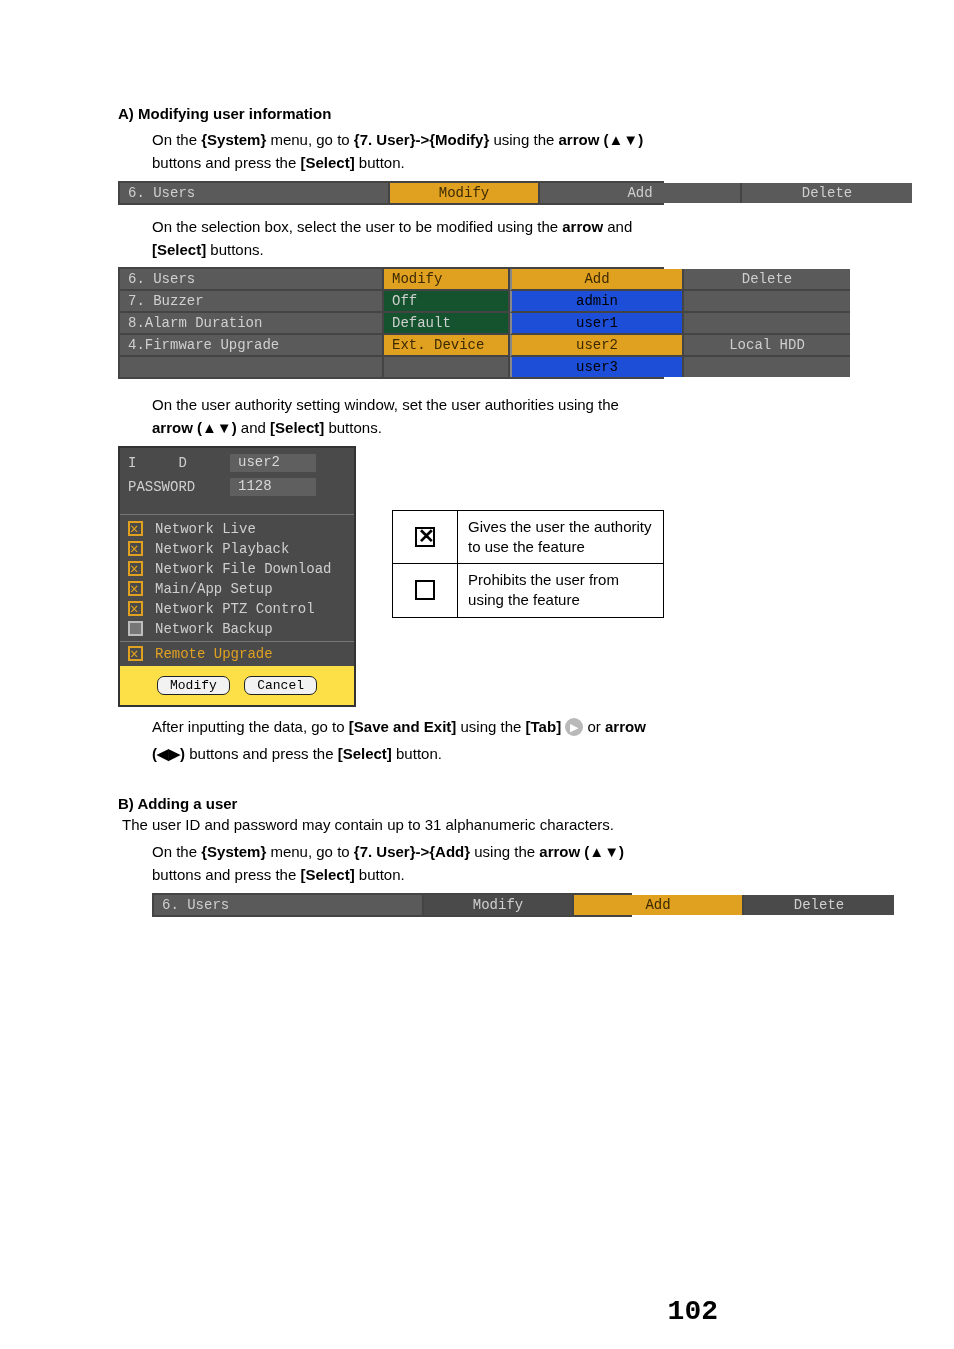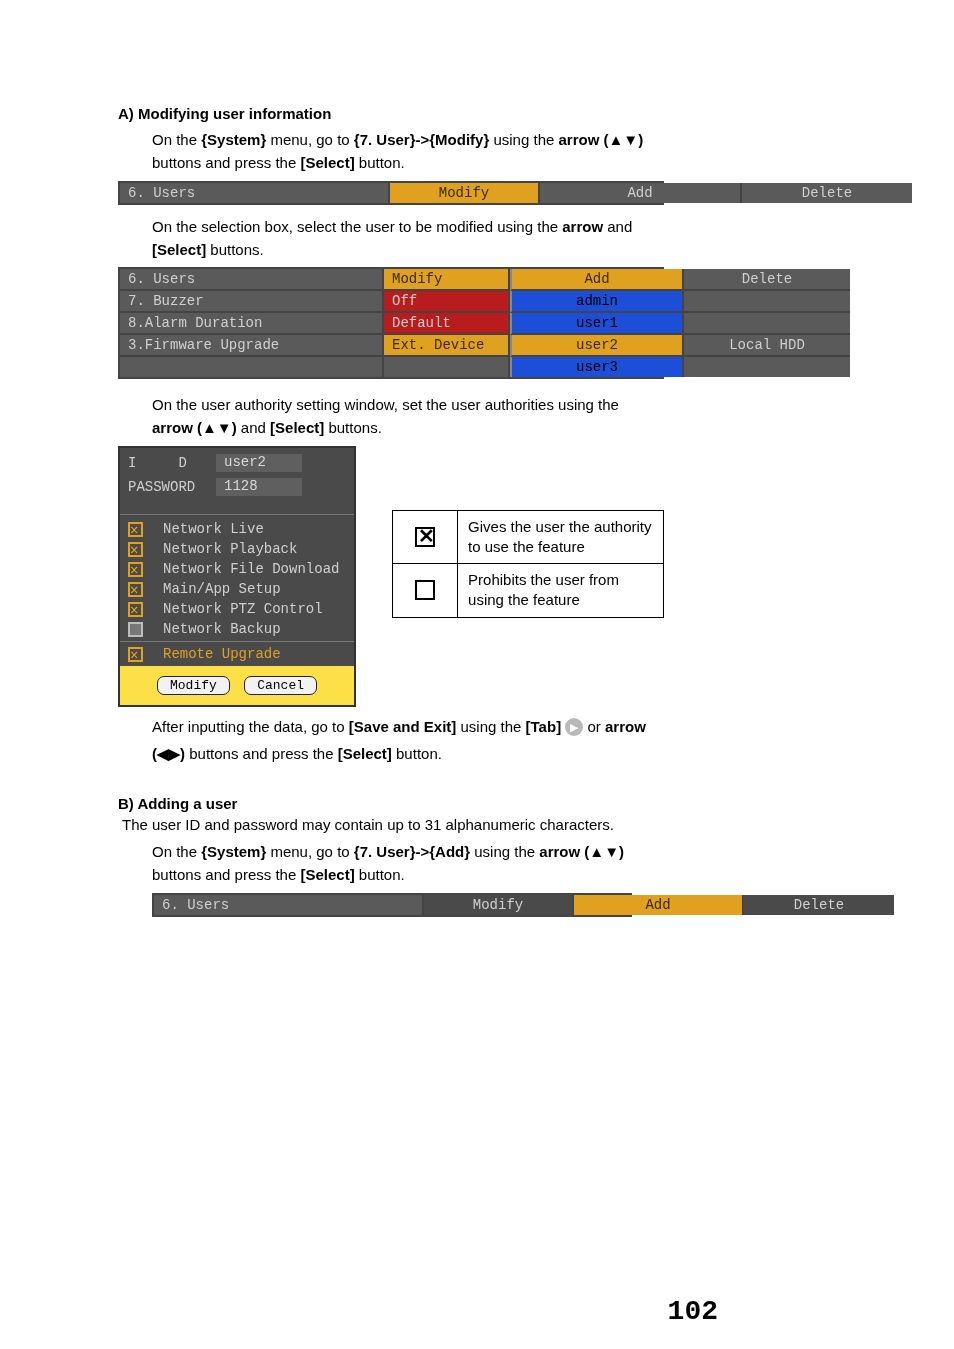"Off" .val-col { background: #b91c1c -> #14532d }
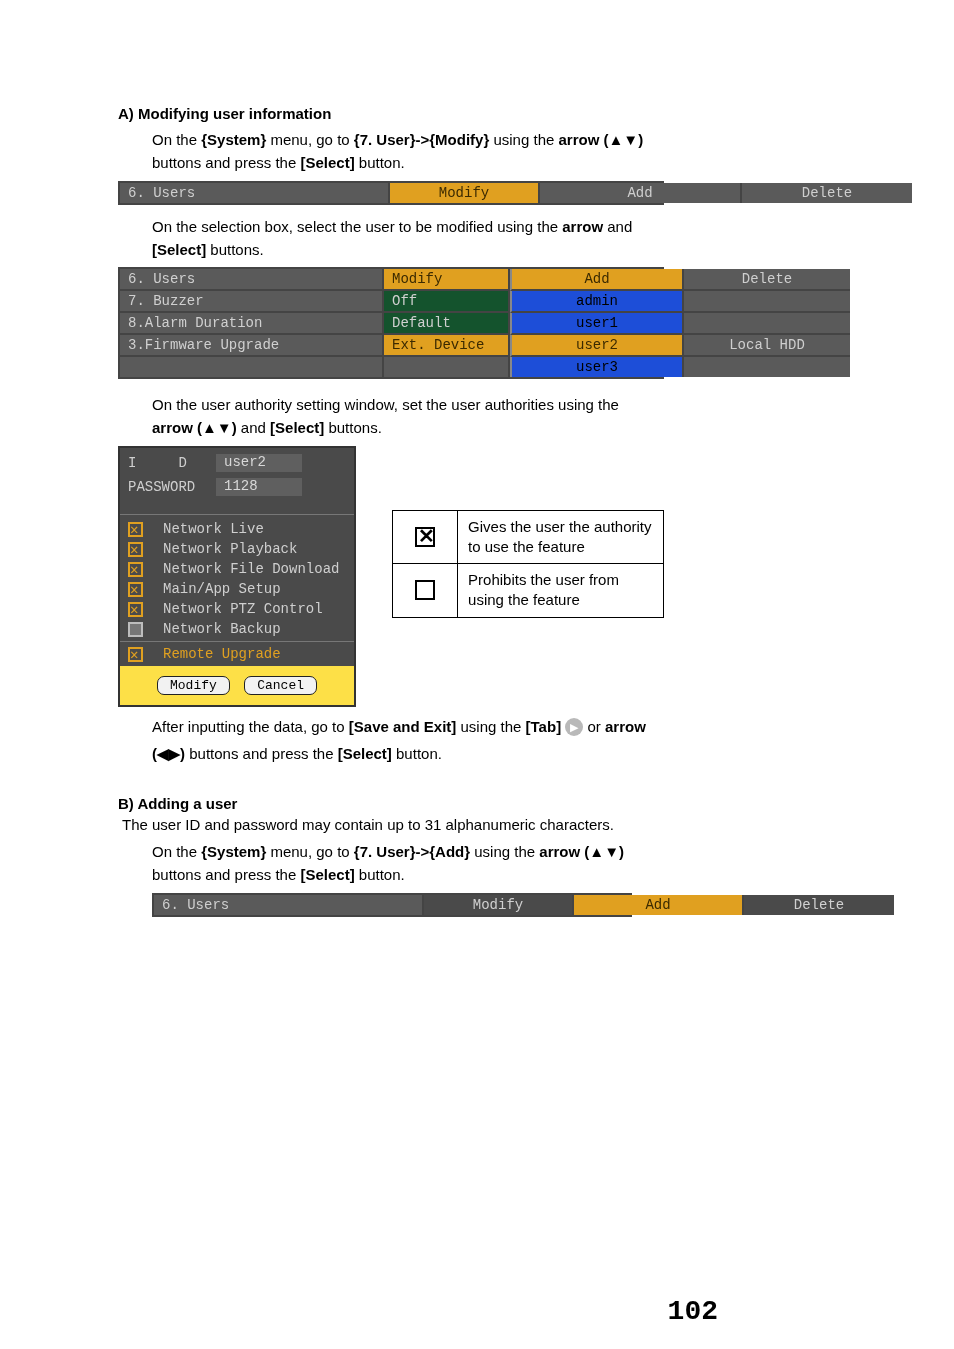"3.Firmware Upgrade" div.sel-cell { text: 3.Firmware -> 4.Firmware }
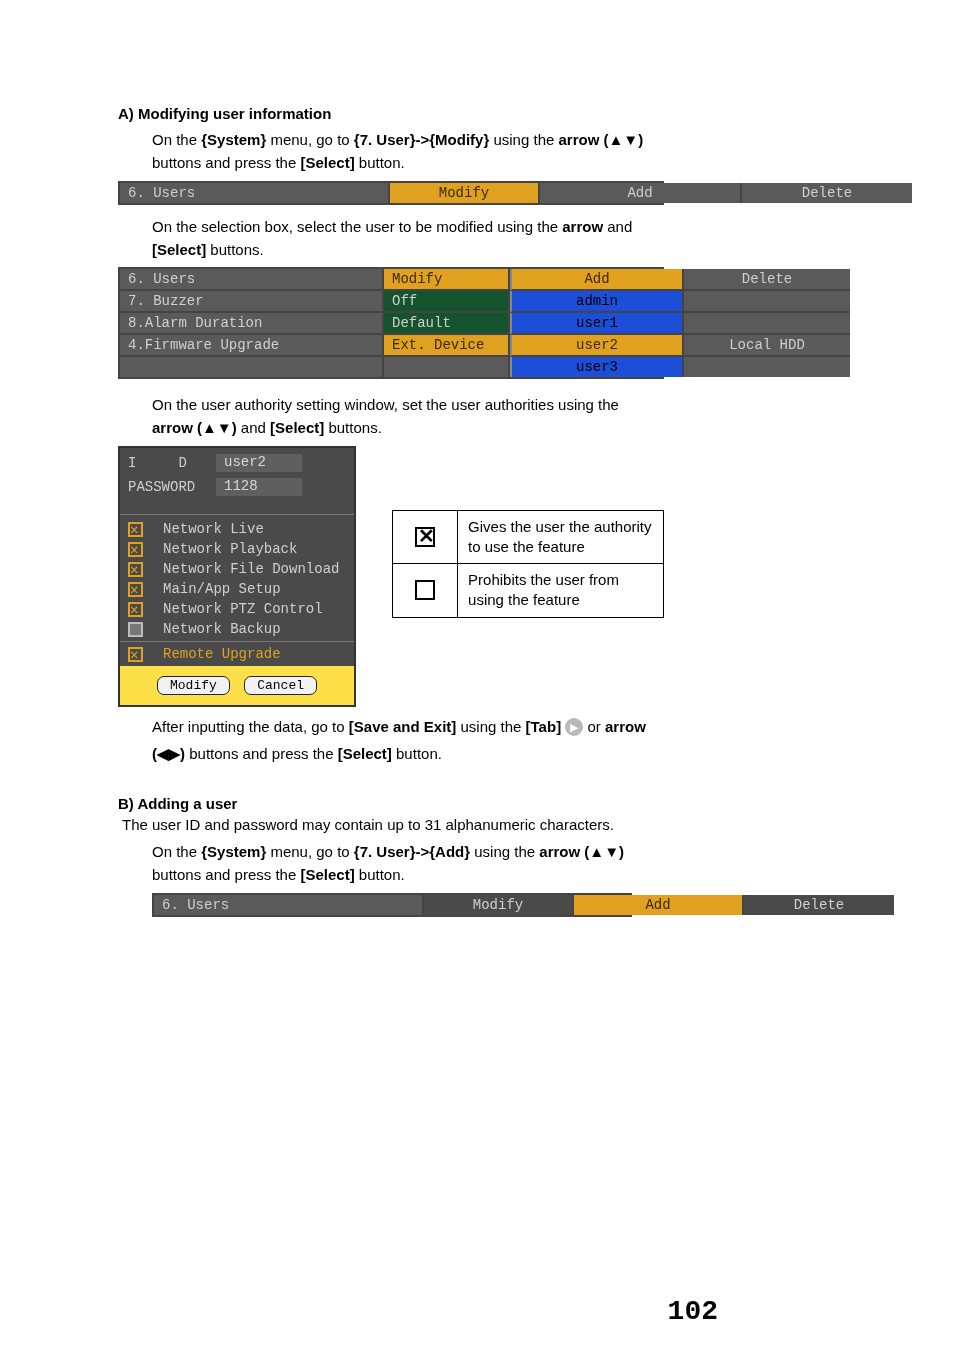"I D" .auth-top-row { gap: 10px -> 24px }
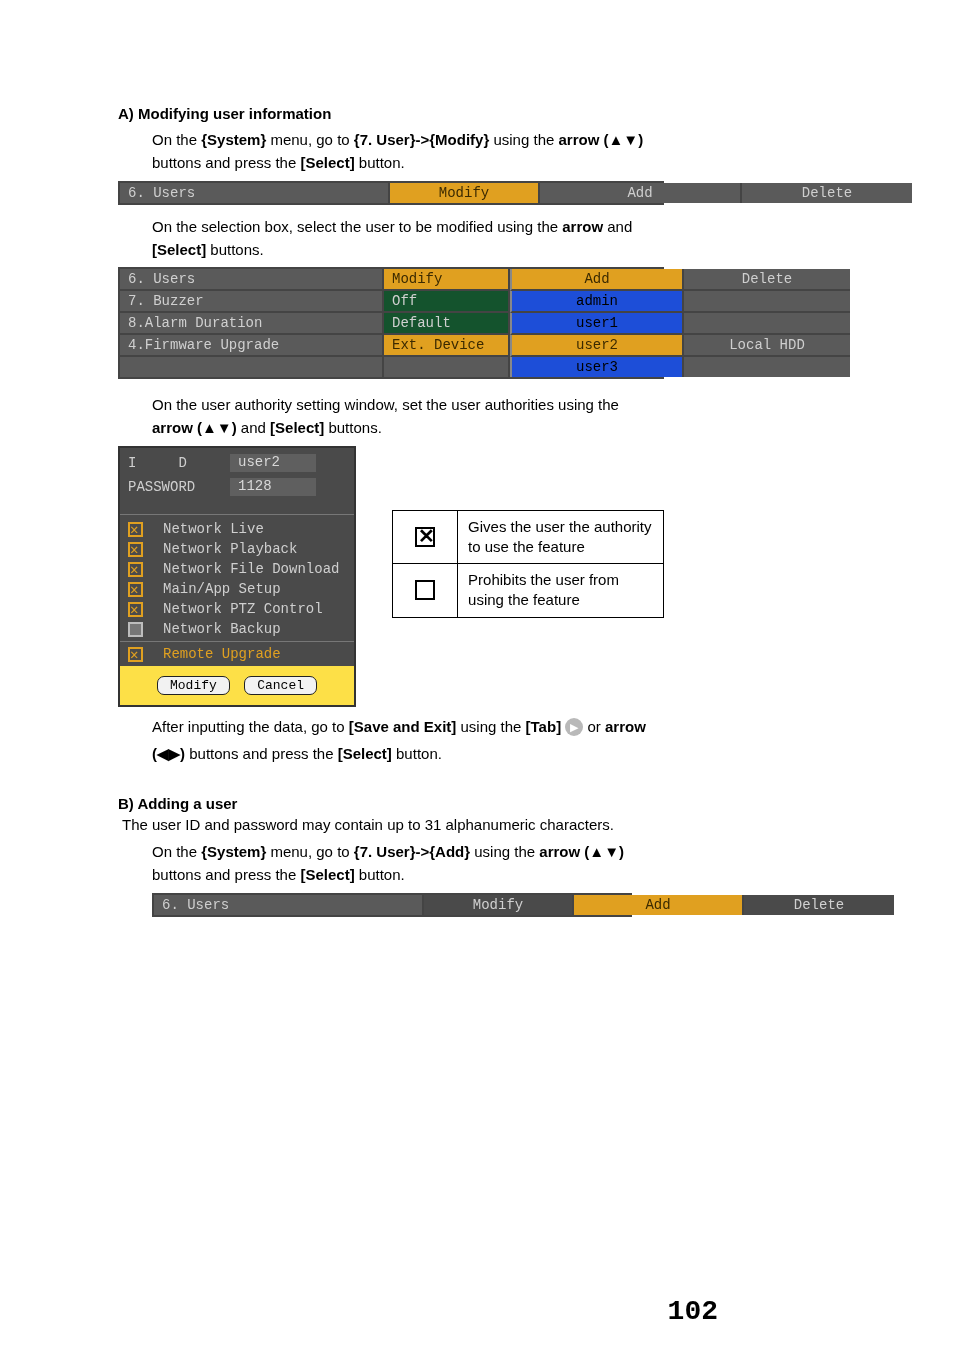"Network Live" .auth-item { align-items: flex-end -> flex-start; gap: 20px -> 12px }
